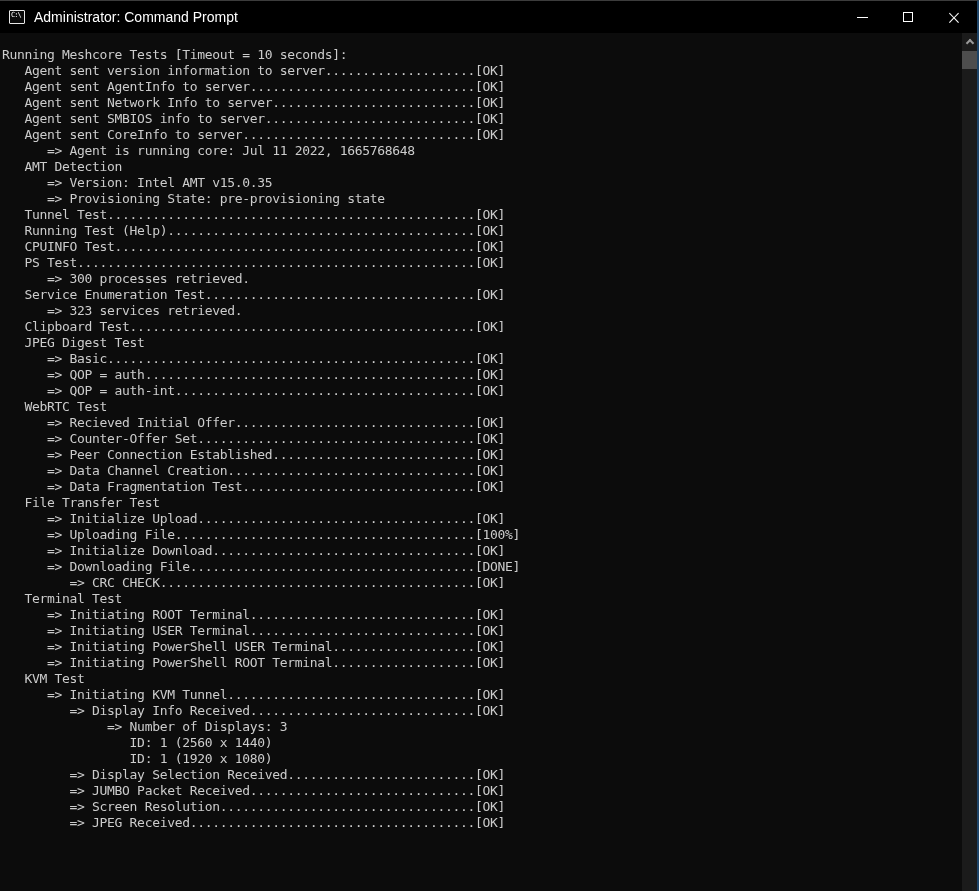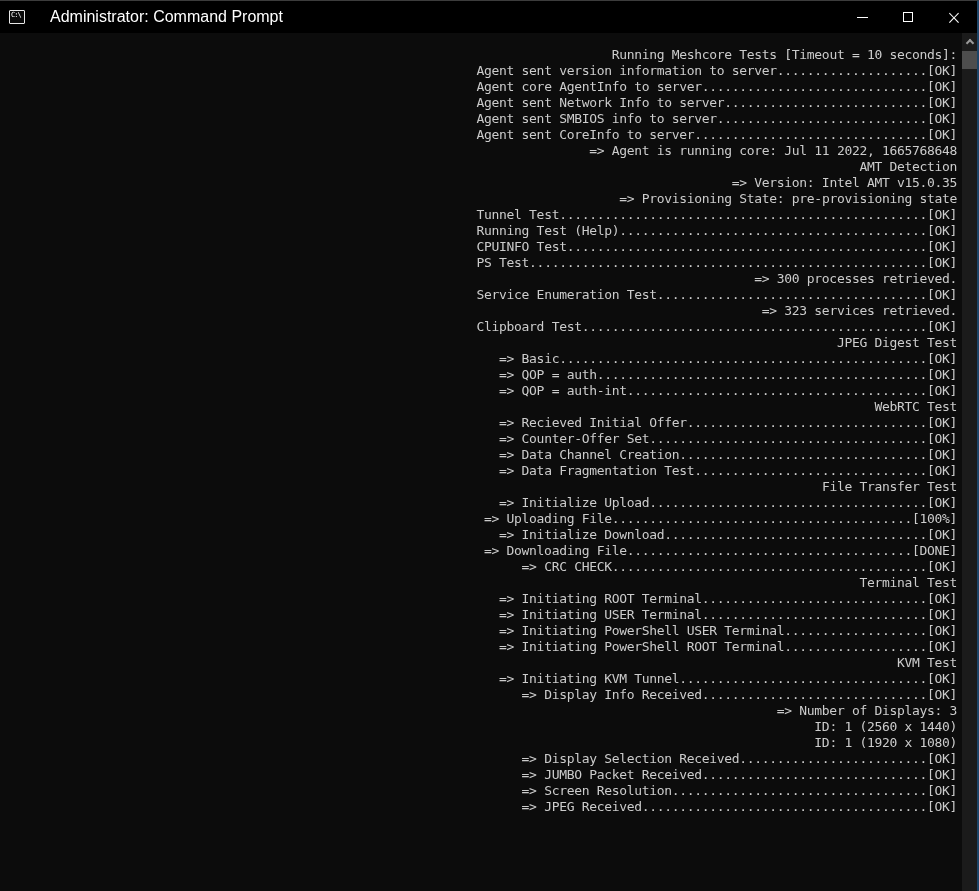"Administrator: Command Prompt" .title { font-size: 16px -> 14px; margin-left: 25px -> 9px }
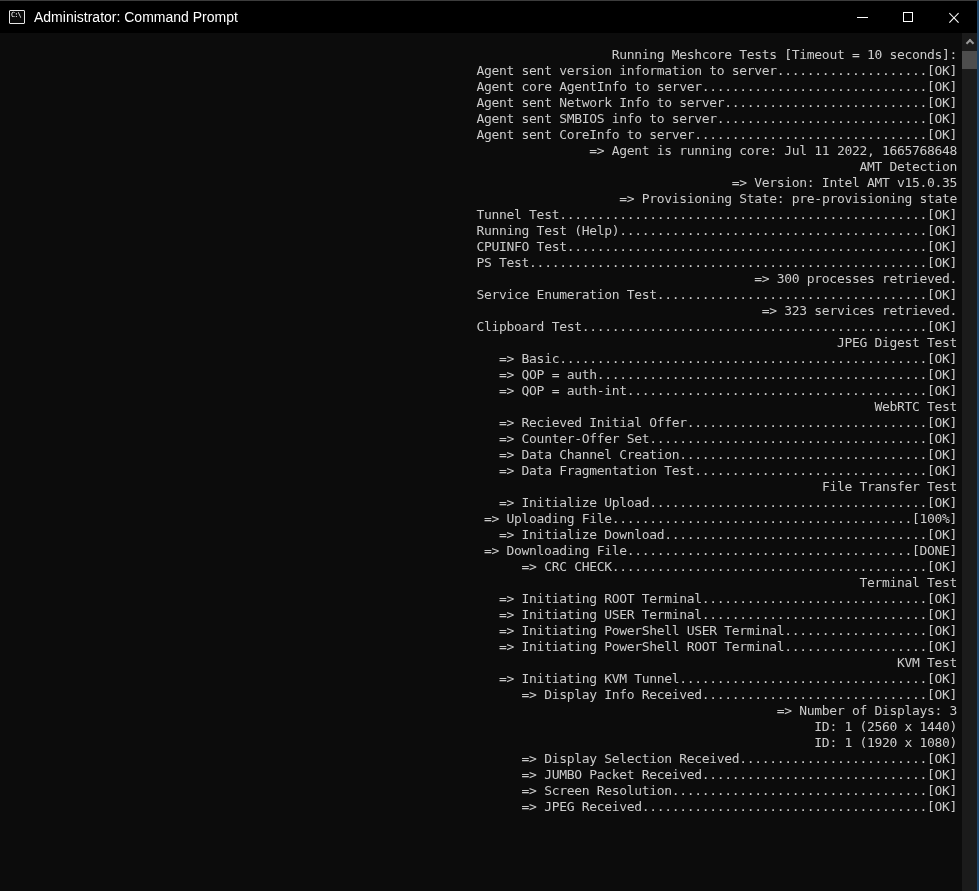"Running Meshcore Tests [Timeout =" .console-body { text-align: right -> none }
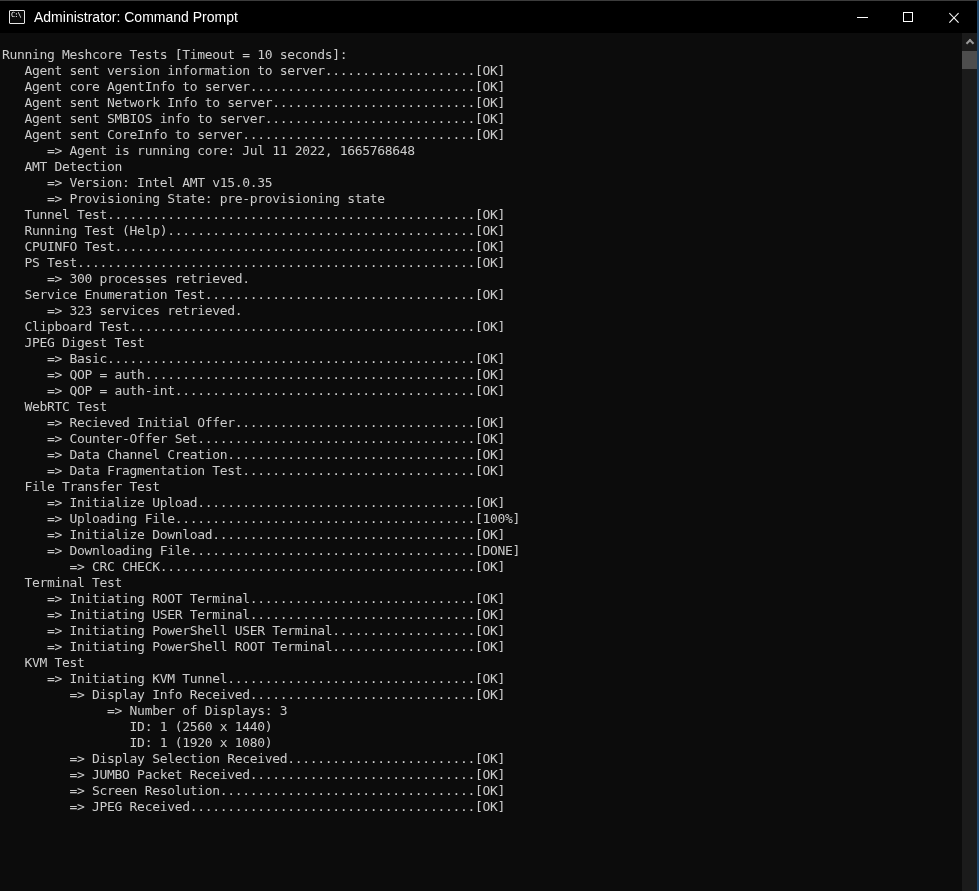"Agent core AgentInfo to" div.term-line { text: core -> sent }
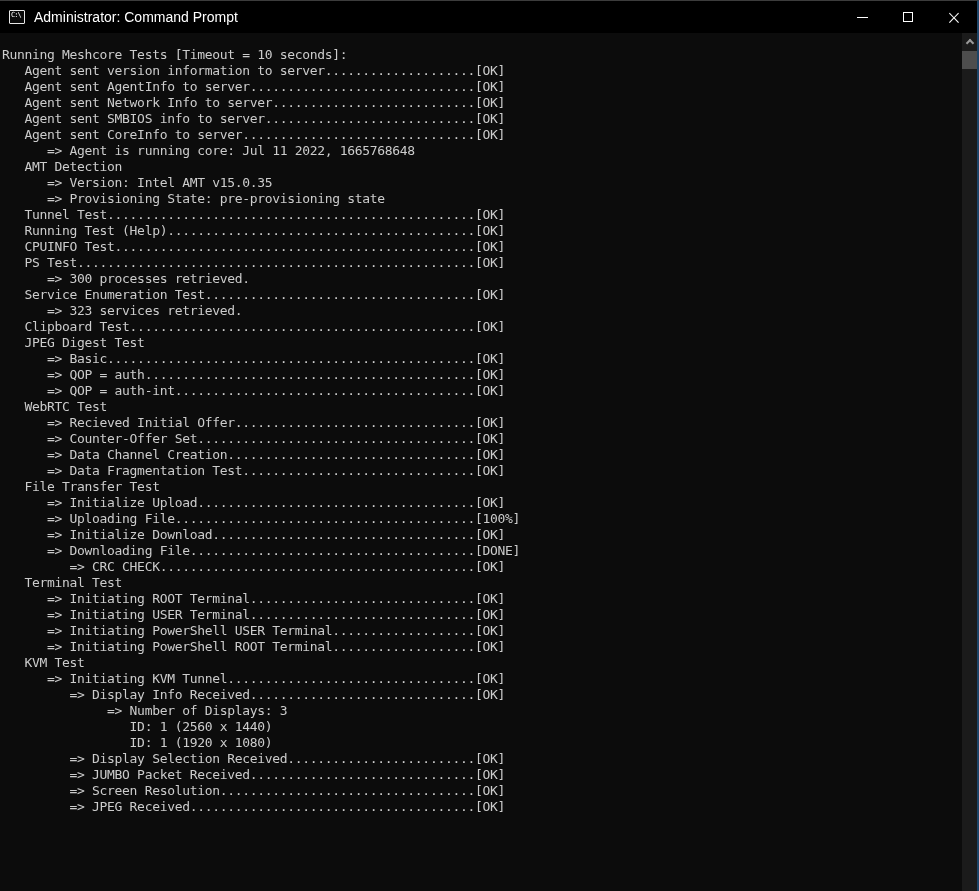"=> Peer Connection" div.term-line { html: none -> <div> =&gt; Peer Connection Established...........................[OK]</div> }
